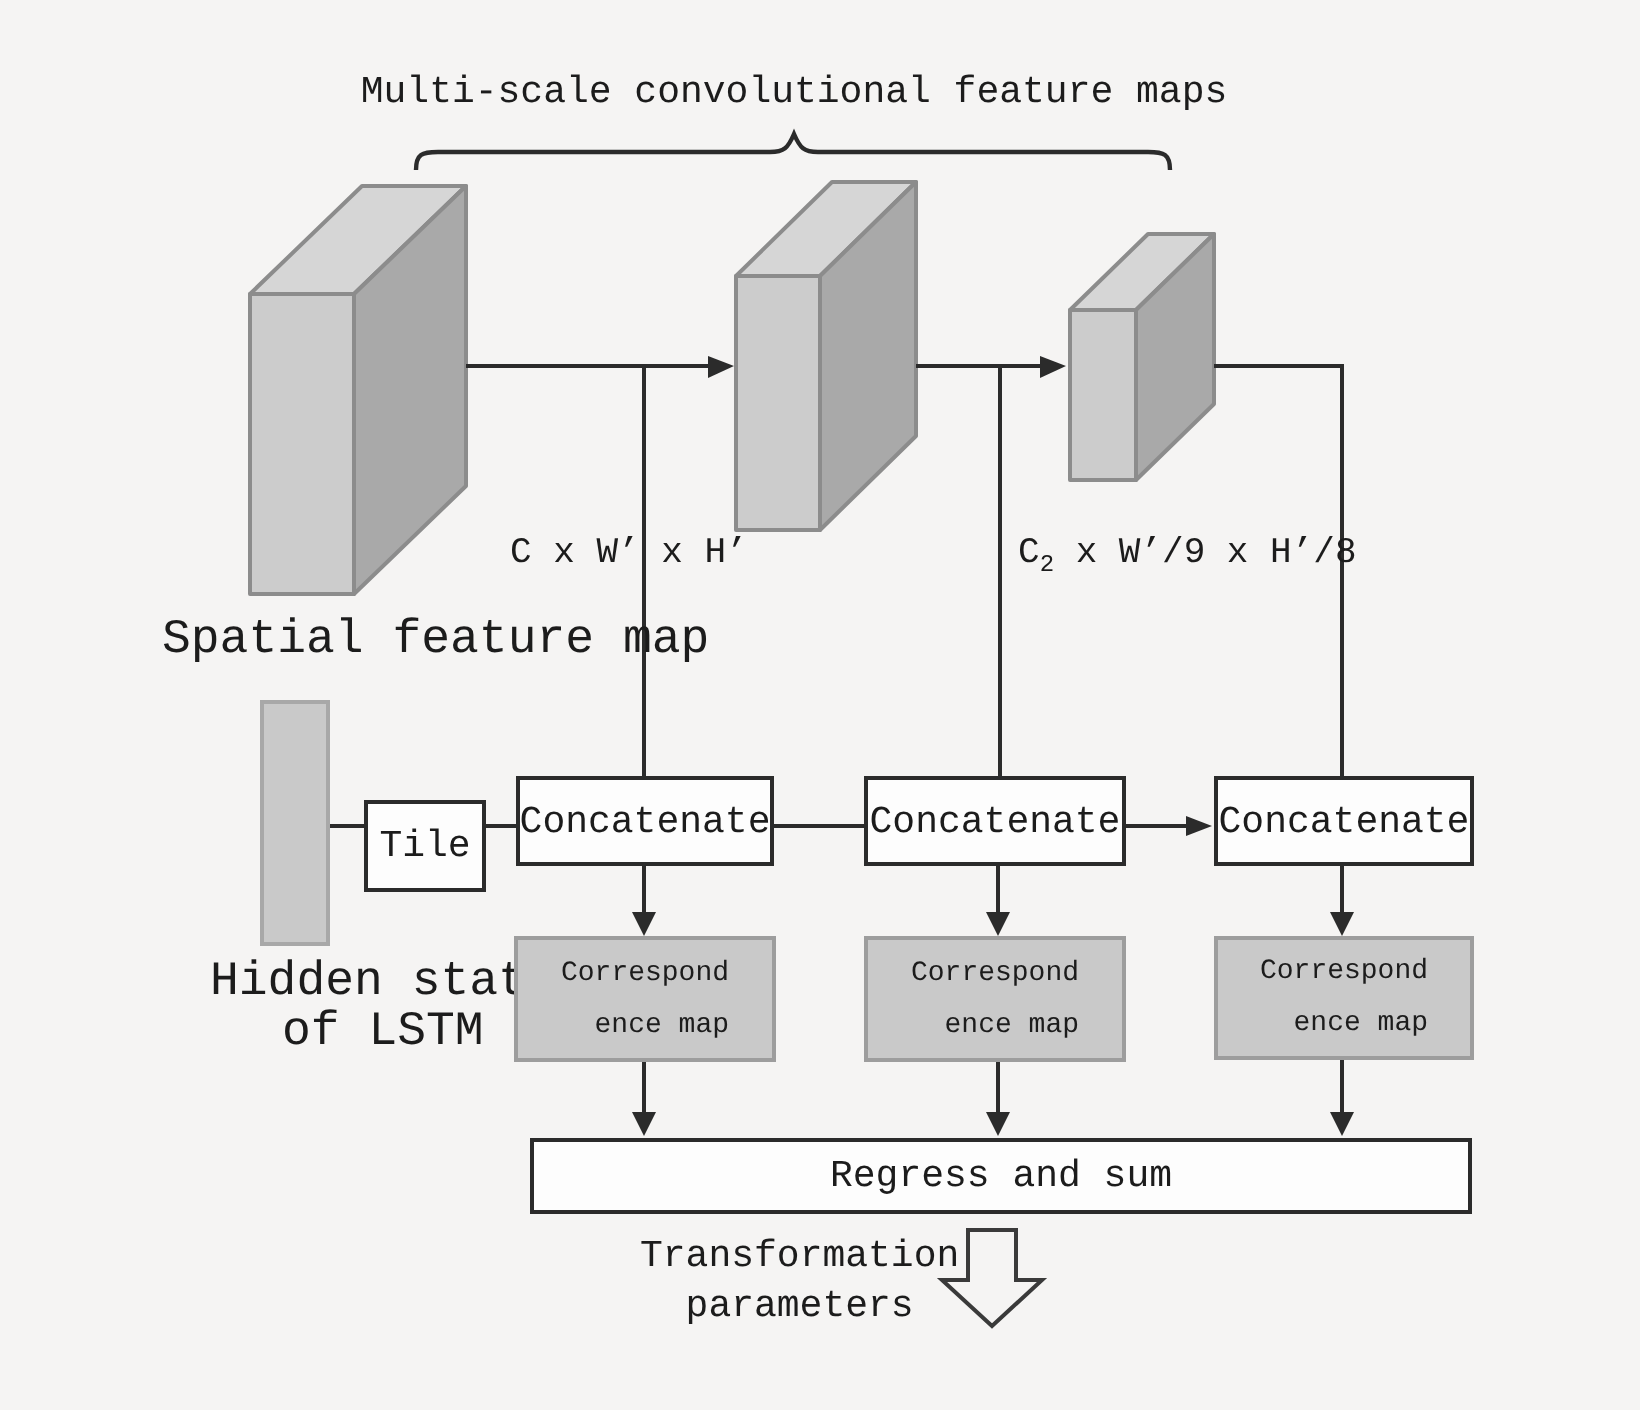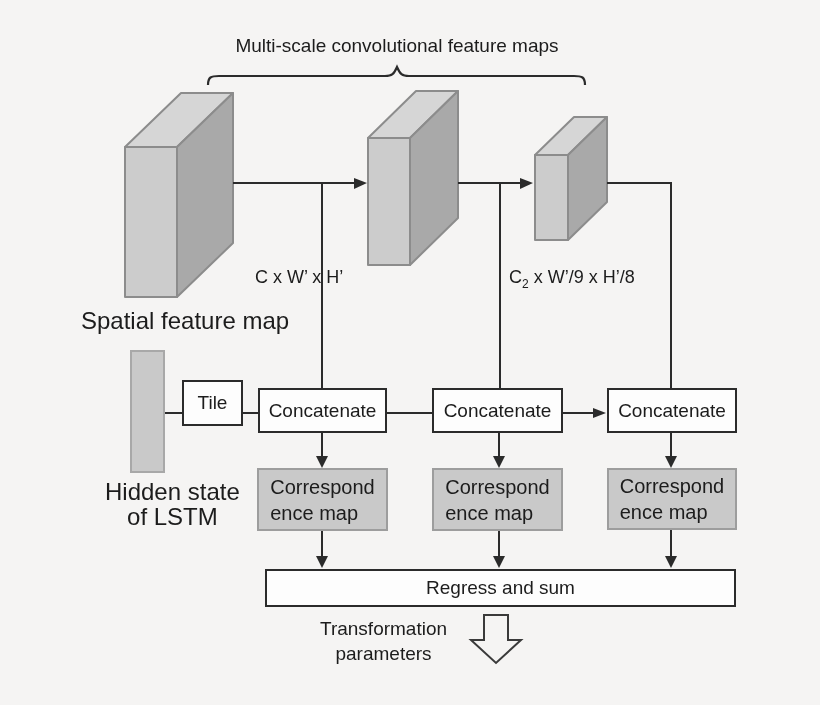"Multi-scale convolutional feature maps" #canvas { font-family: Liberation Sans, sans-serif -> Liberation Mono, monospace }
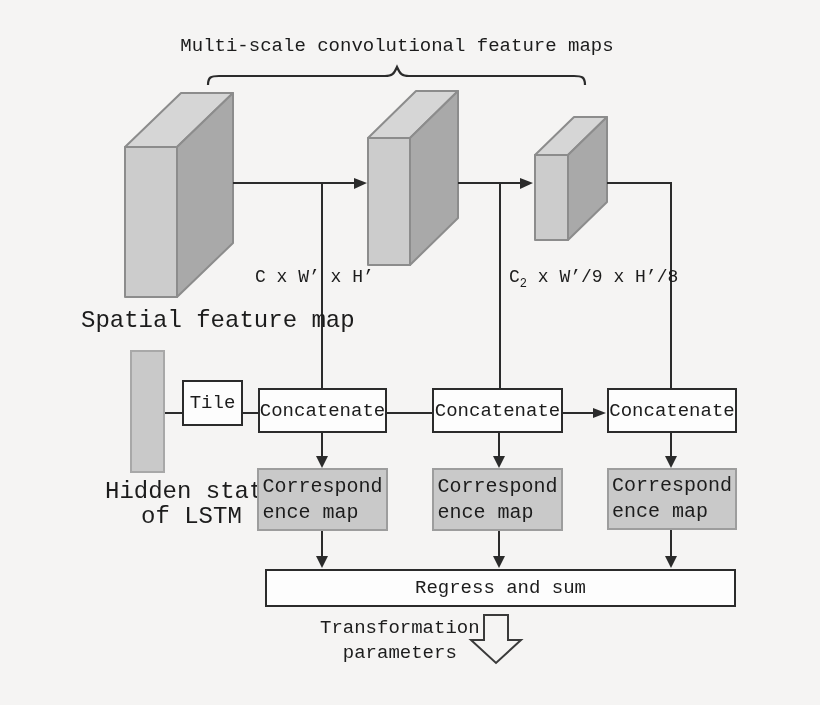"Tile" div.abs { top: 380px -> 400px }
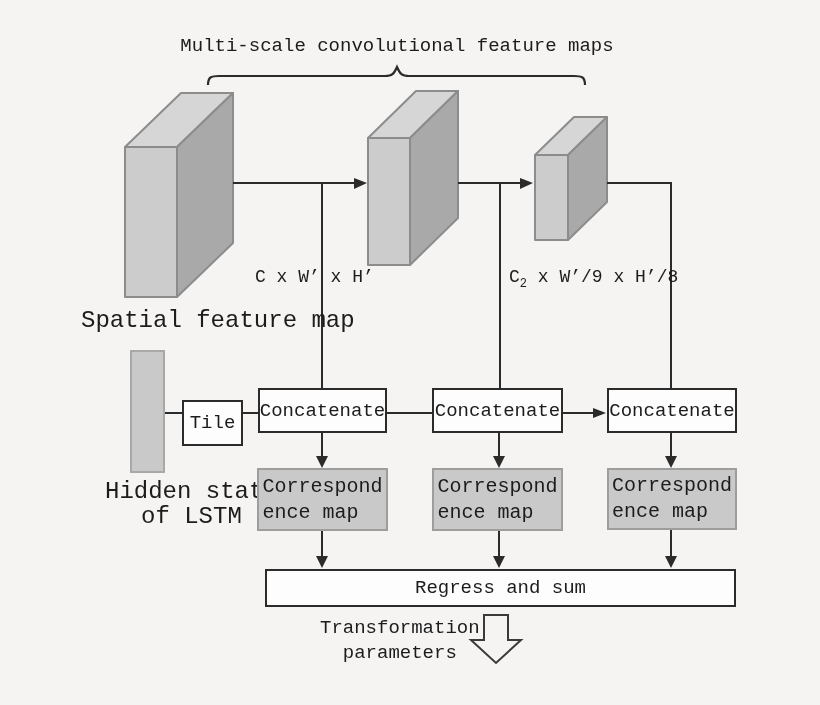"Correspond" .graybox { font-size: 20px -> 14px; text-align: left -> right }
